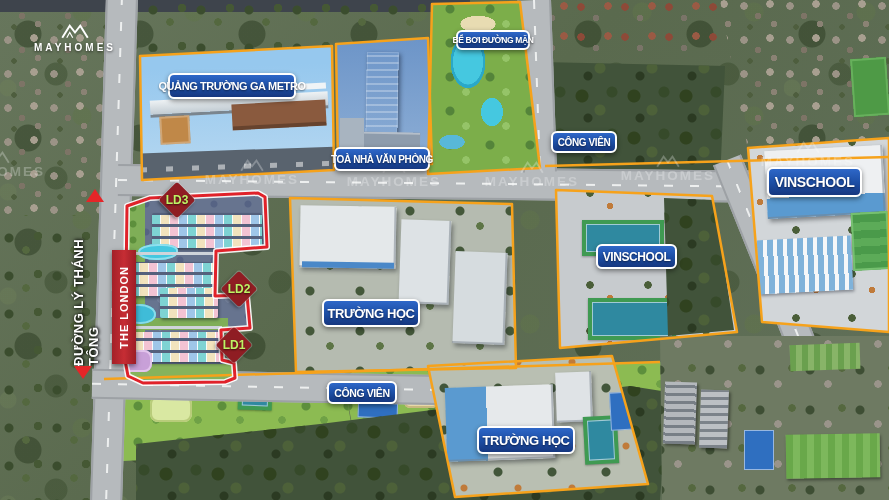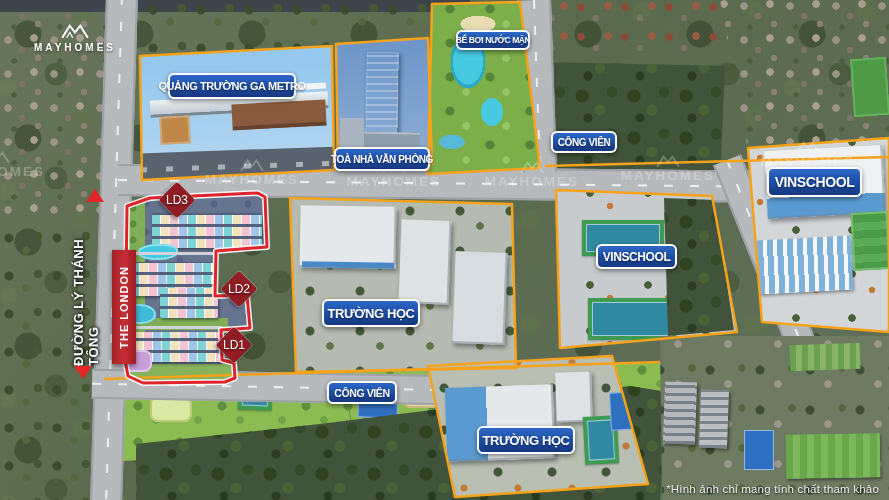"BỂ BƠI NƯỚC MẶN" div.pill { text: NƯỚC -> ĐƯỜNG }
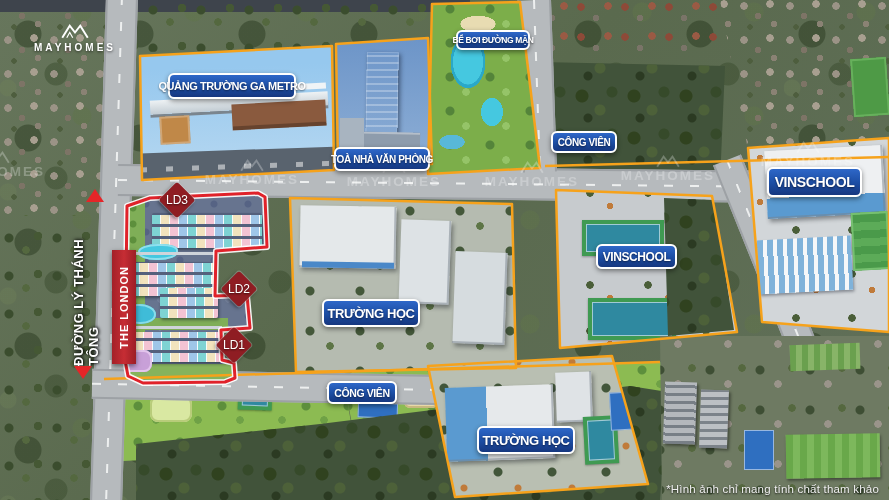"LD3" .ld-t { color: #ffffff -> #bef264; font-weight: normal -> bold }
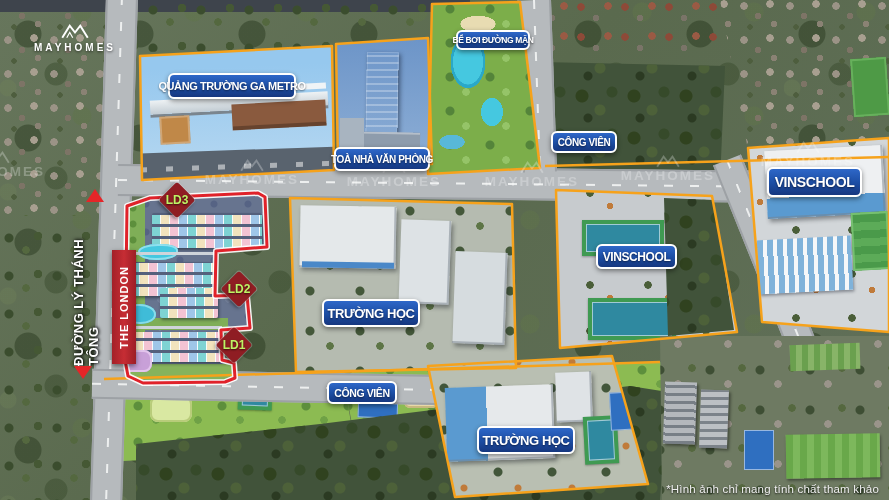"*Hình ảnh chỉ mang tính" div.disclaimer { html: <div>*Hình ảnh chỉ mang tính chất tham khảo</div> -> none }
